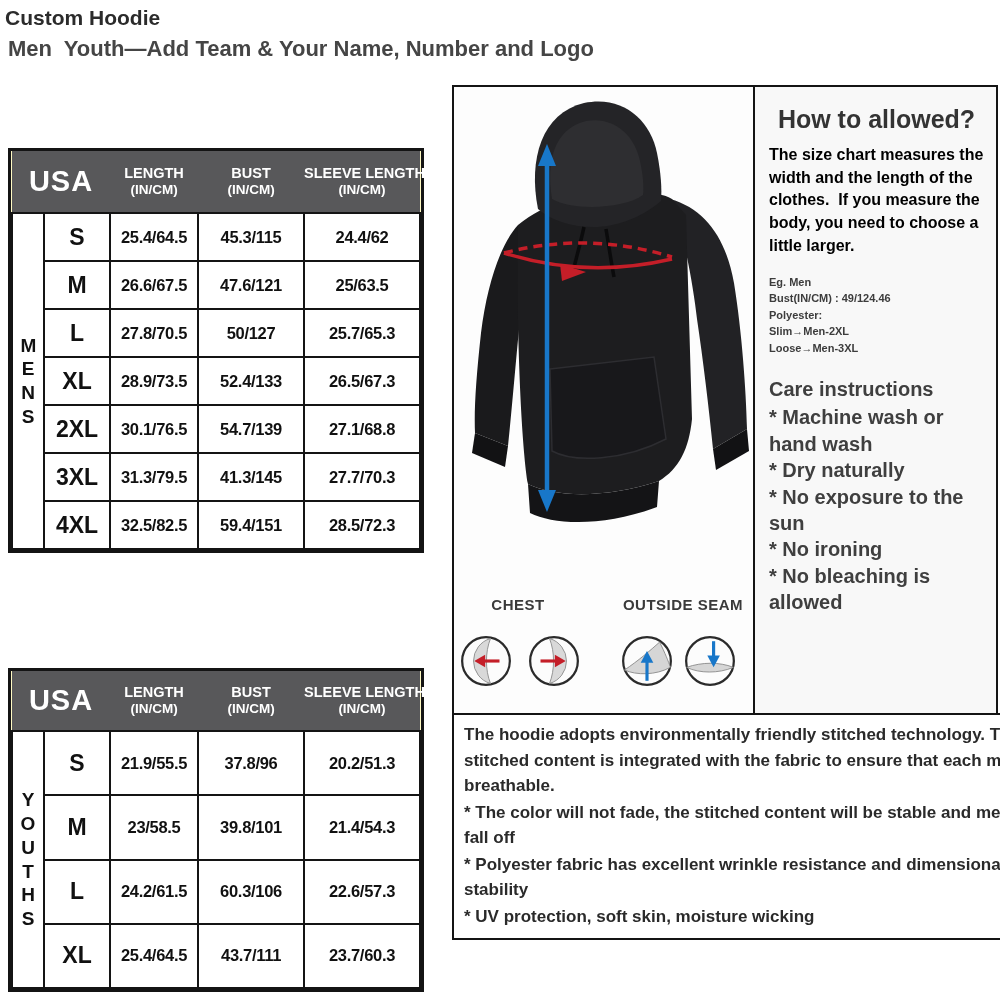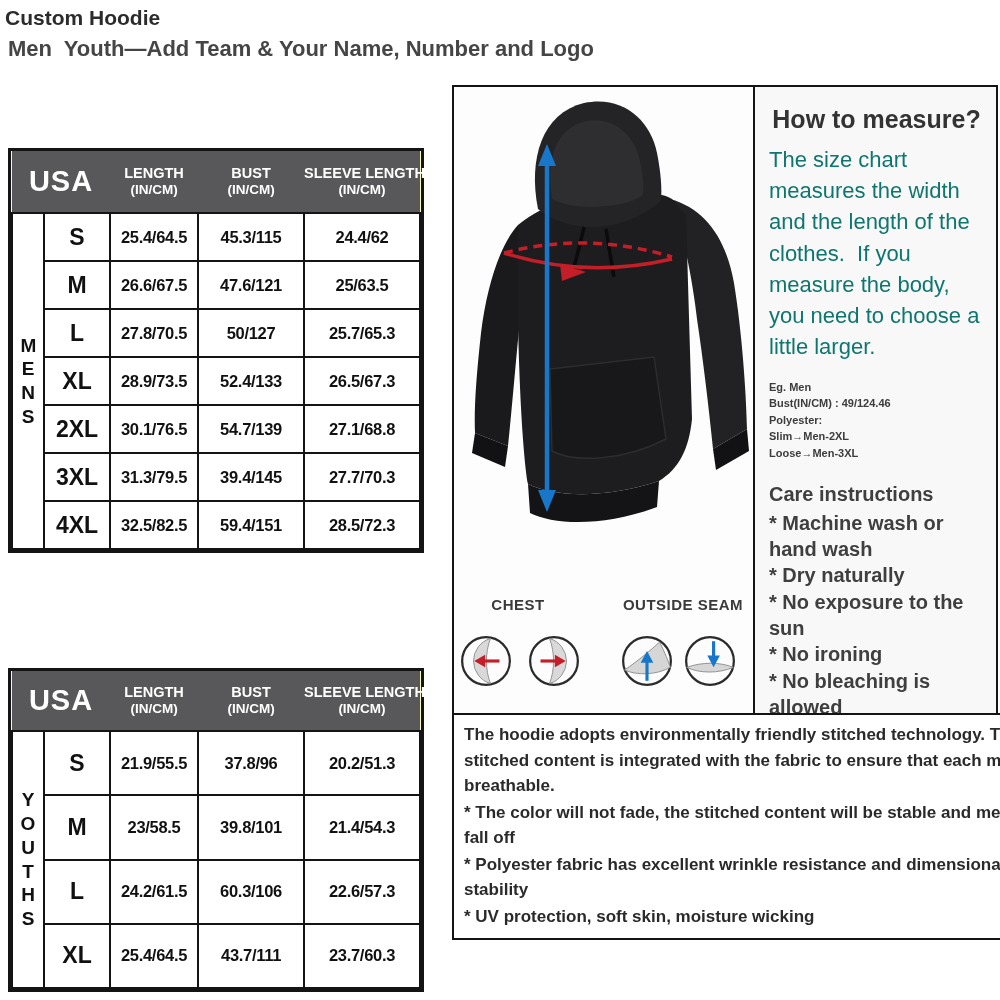"How to measure?" div.howto-title { text: measure -> allowed }
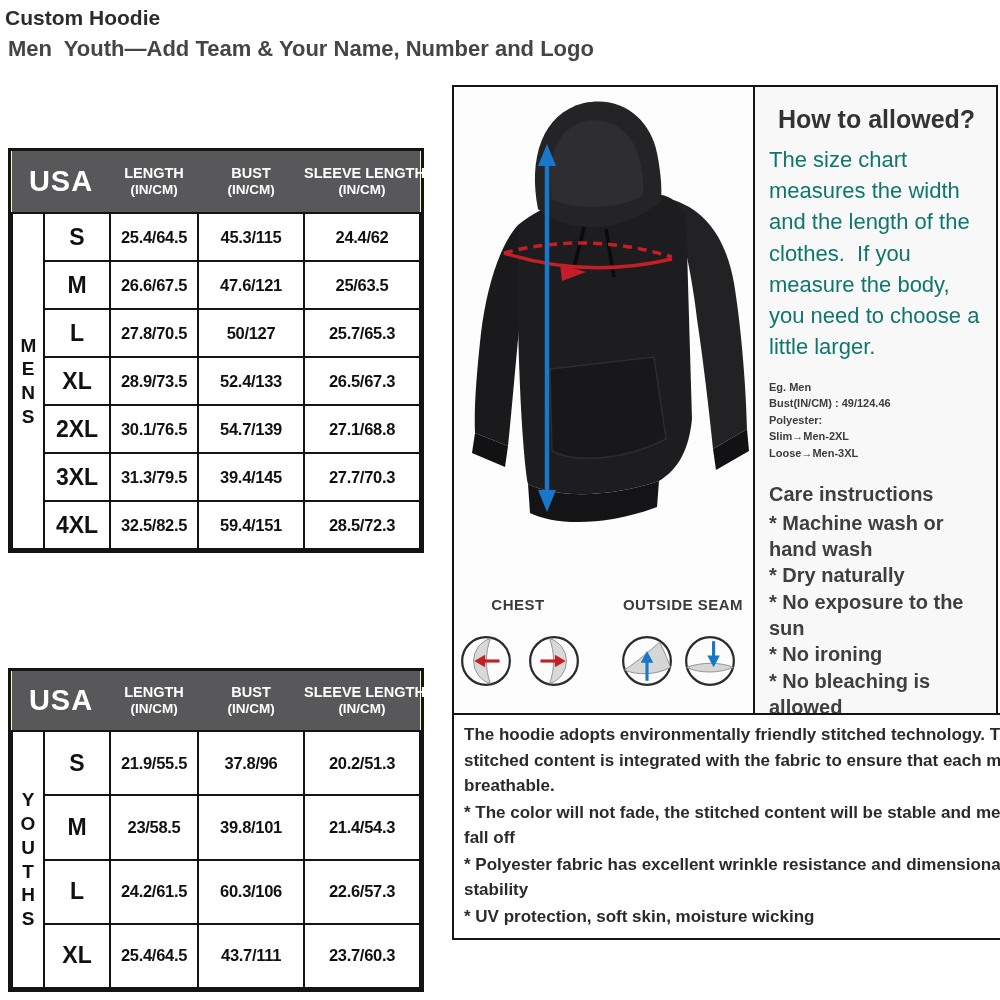"The size chart measures the" .howto-body { color: #0f766e -> #000000; font-size: 22px -> 16px; font-weight: normal -> bold }
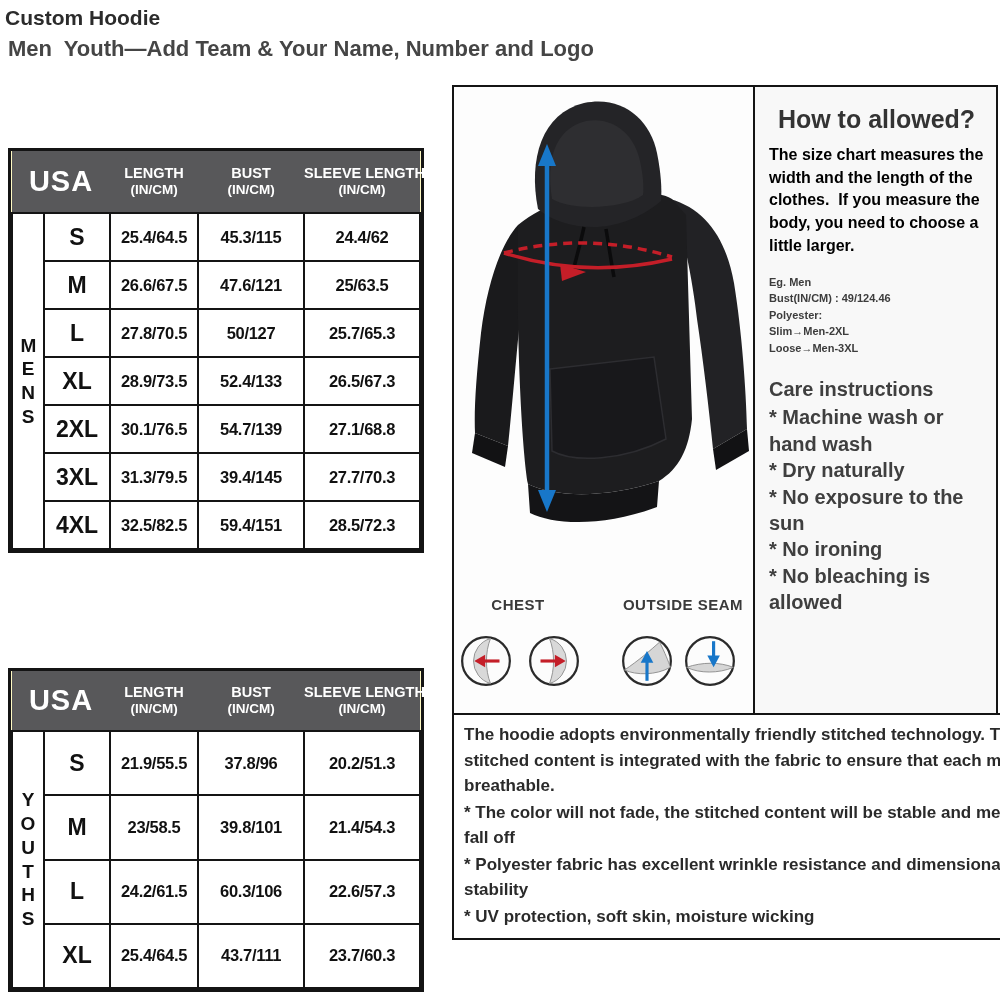"39.4/145" td.val-cell { text: 39.4/145 -> 41.3/145 }
